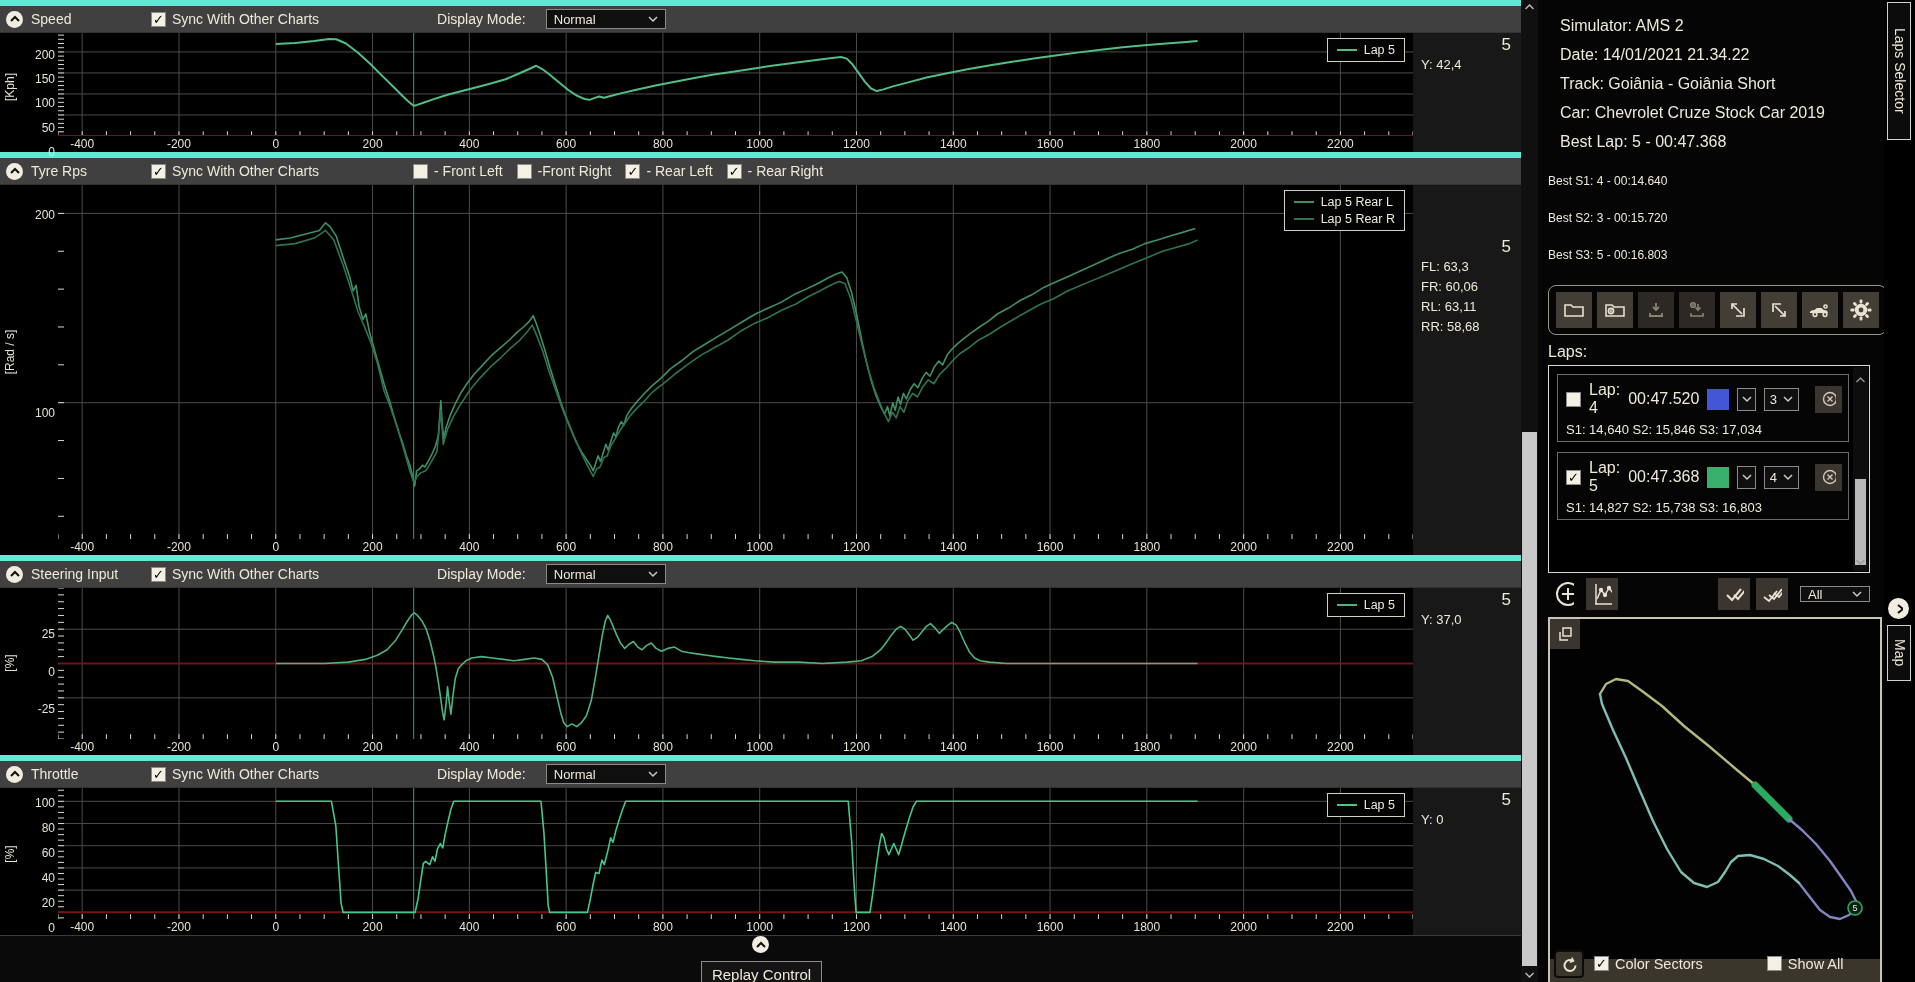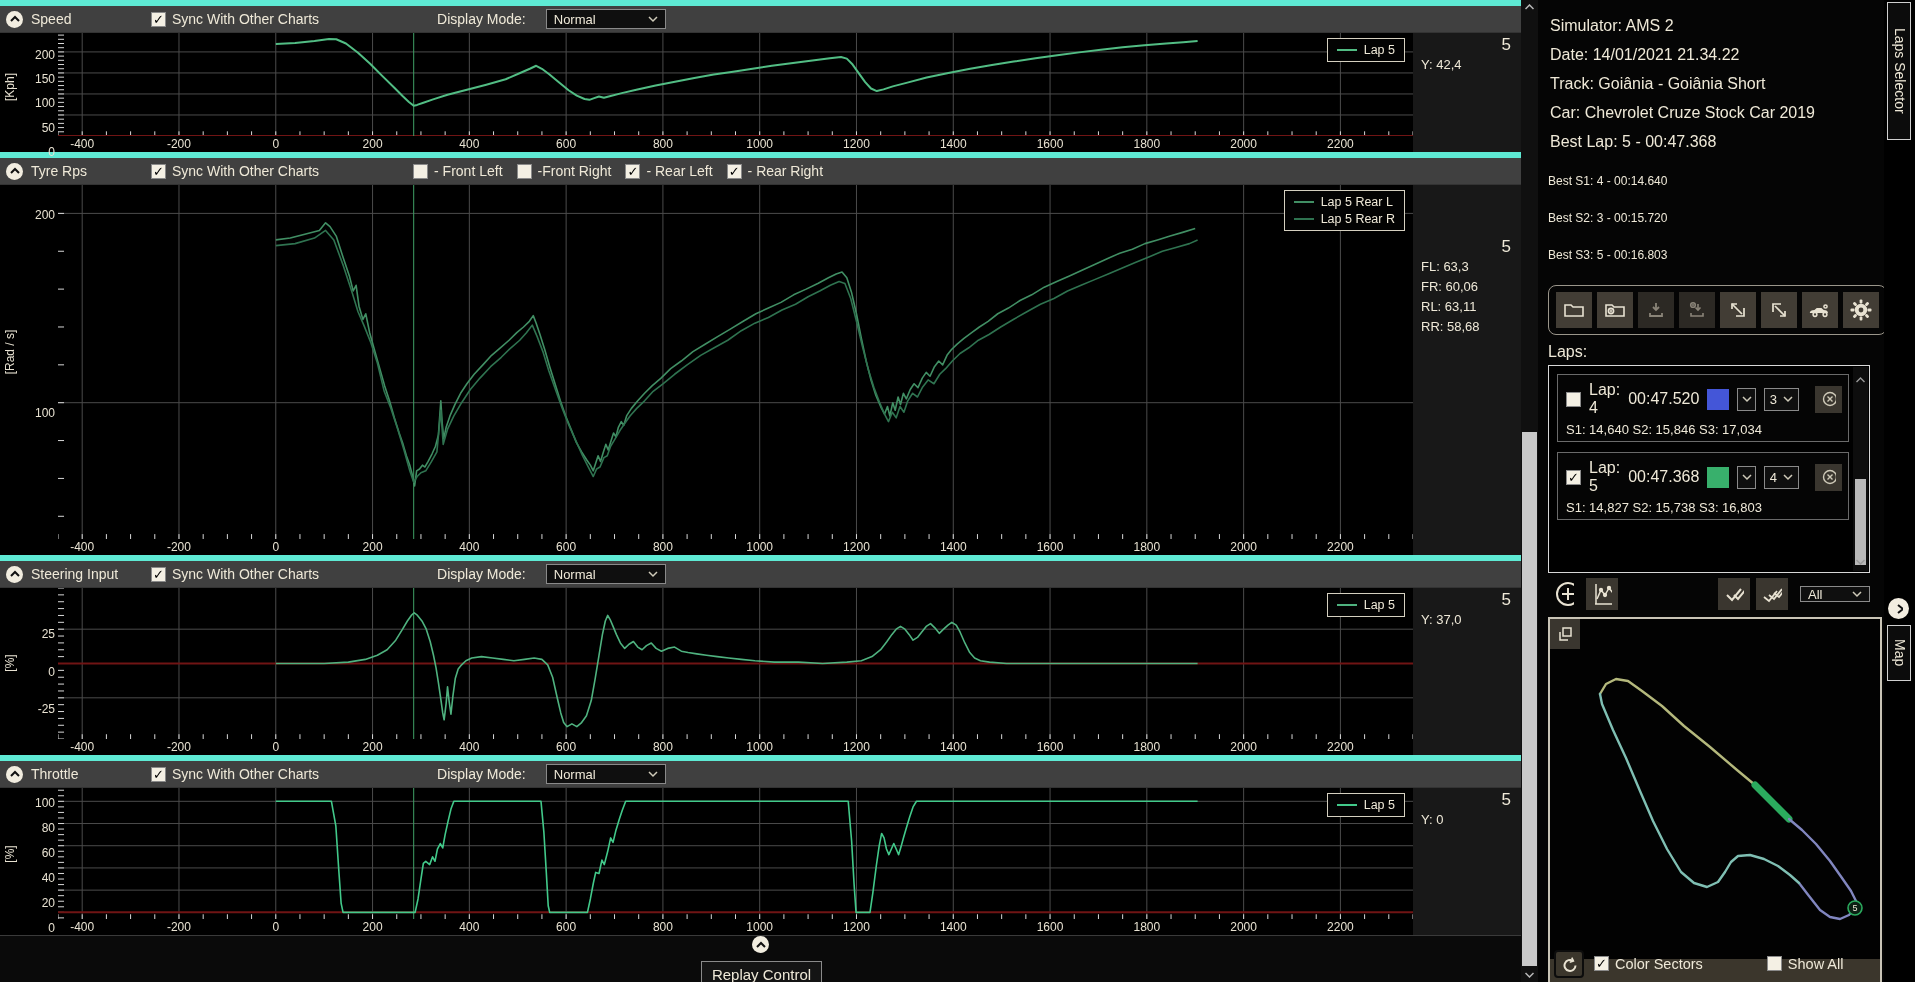"Simulator: AMS 2" .info-line { margin: 11px 2px -> 11px 12px }
